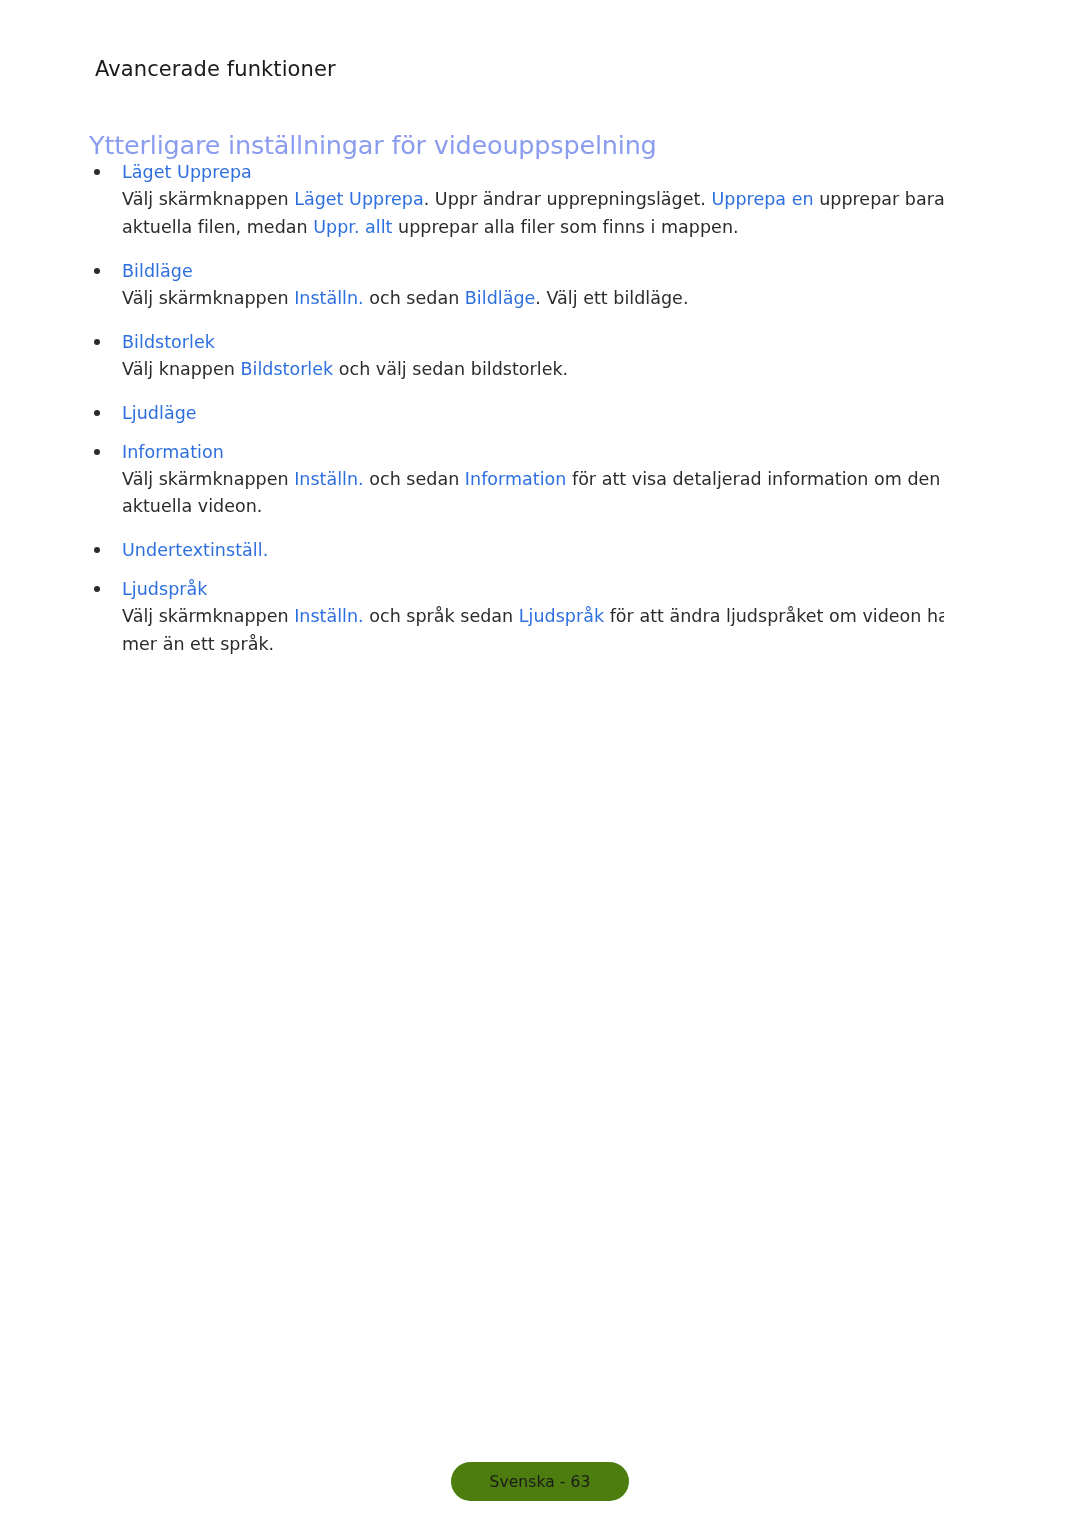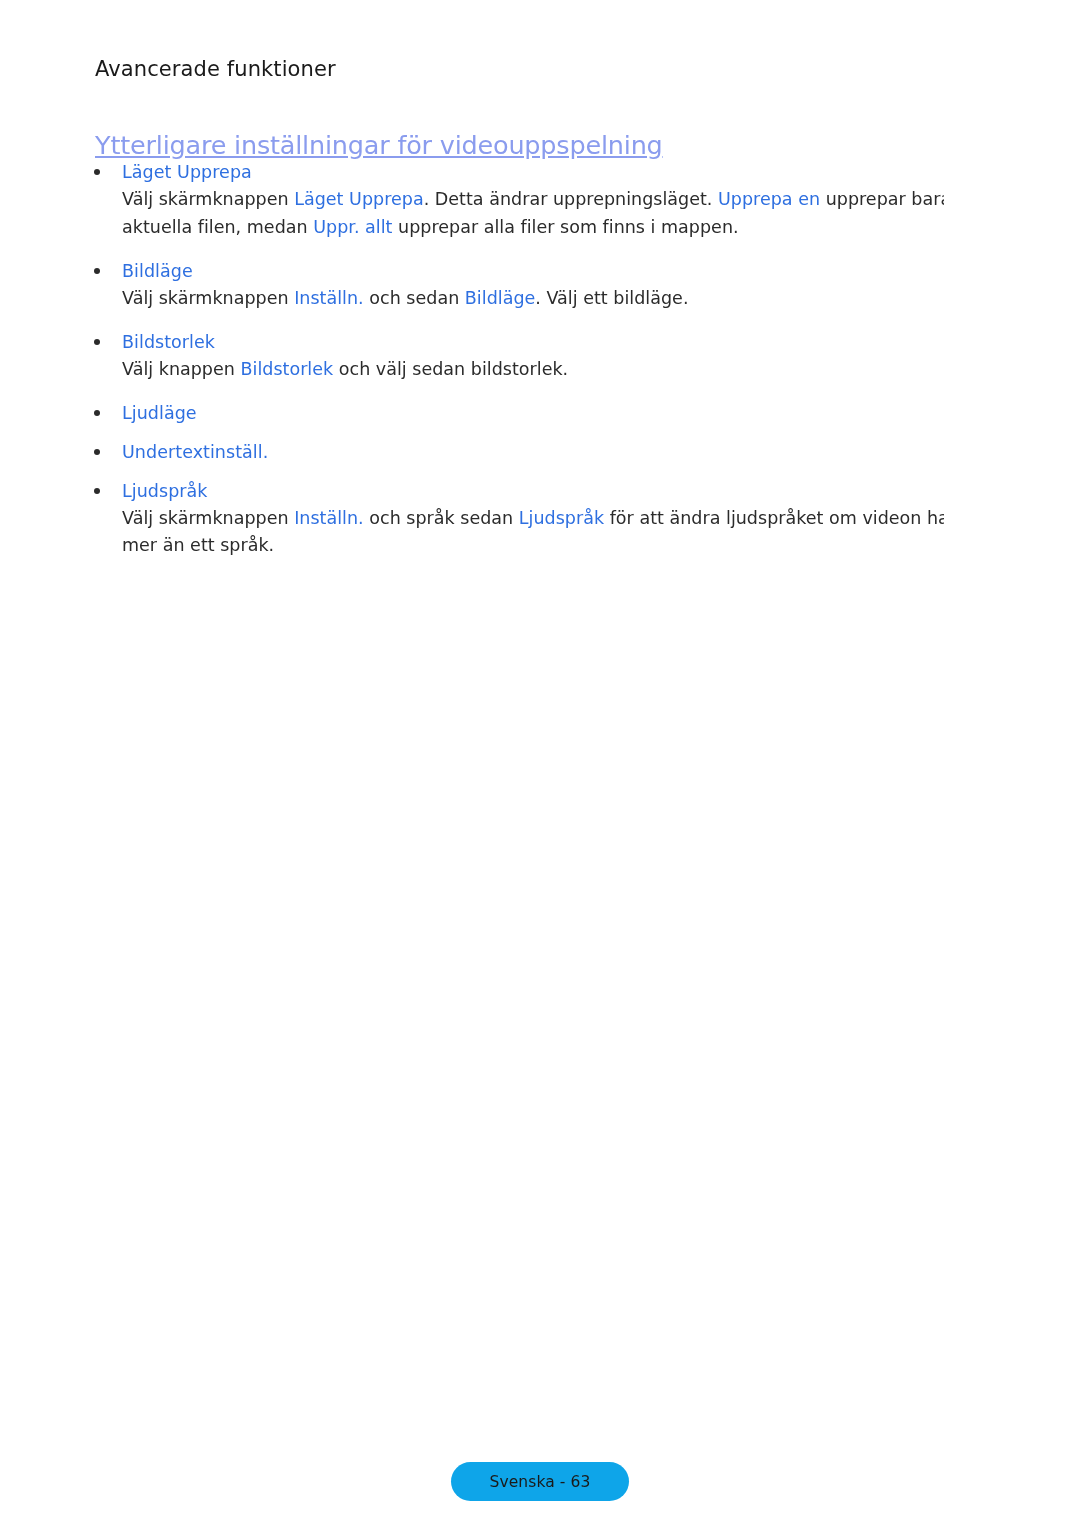"Ytterligare inställningar för" .section-heading { left: 95px -> 89px; text-decoration: underline -> none }
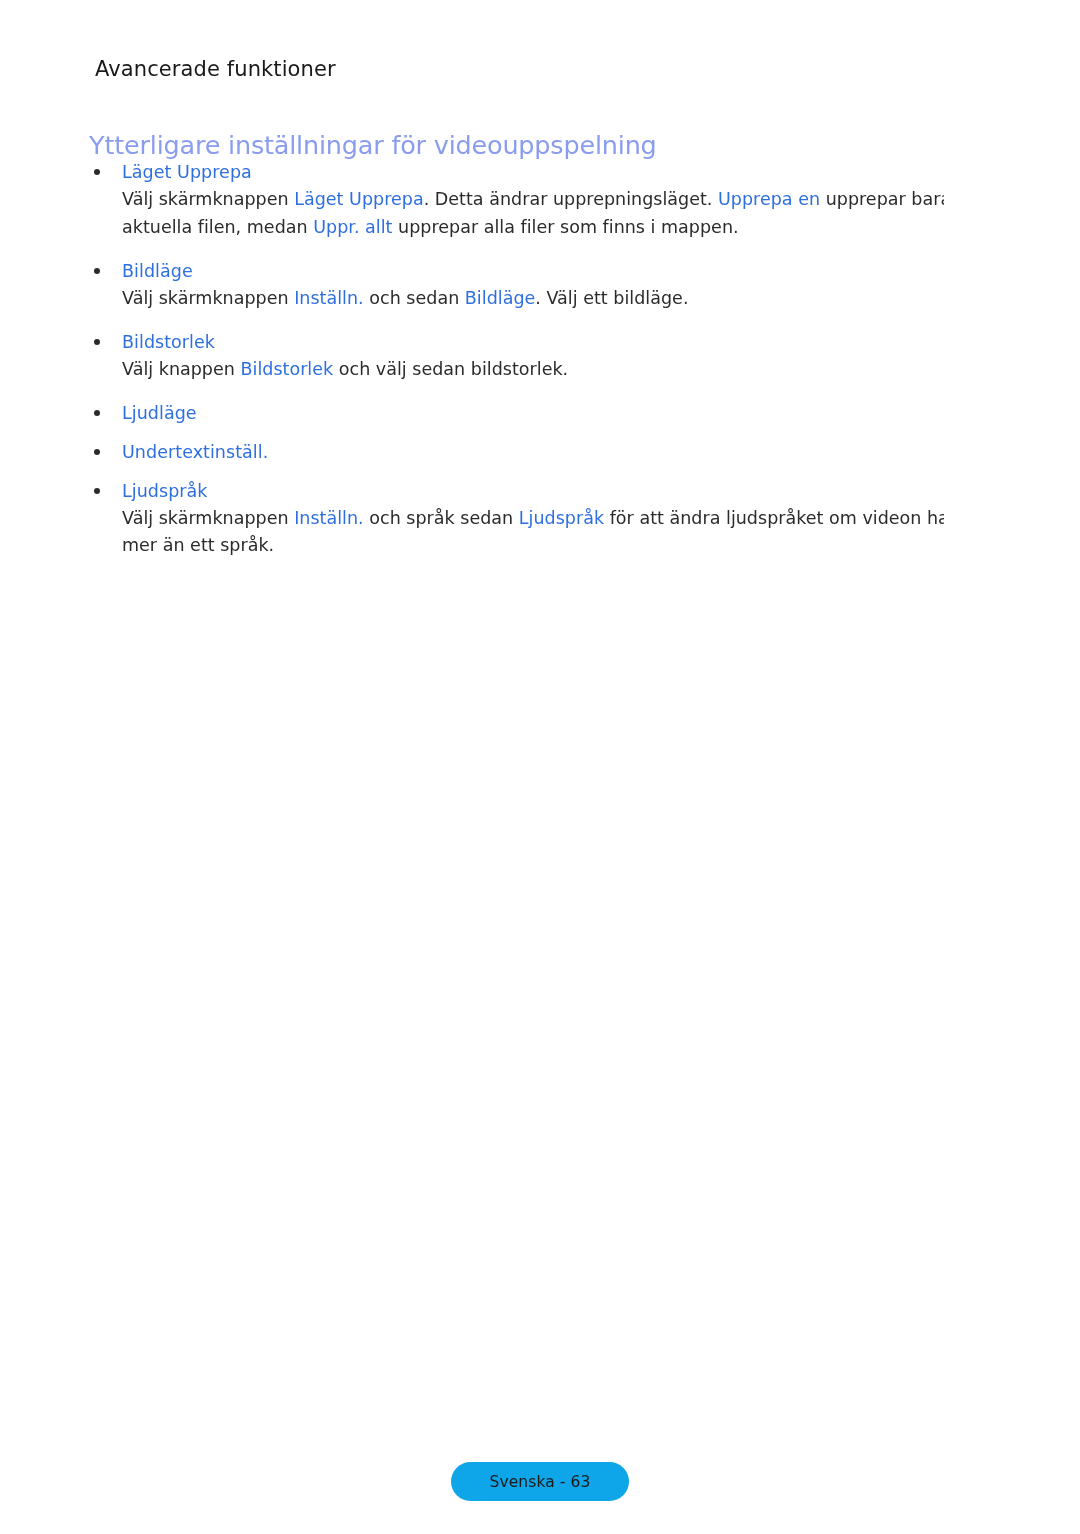". Detta ändrar upprepningsläget." span { text: Detta -> Uppr }
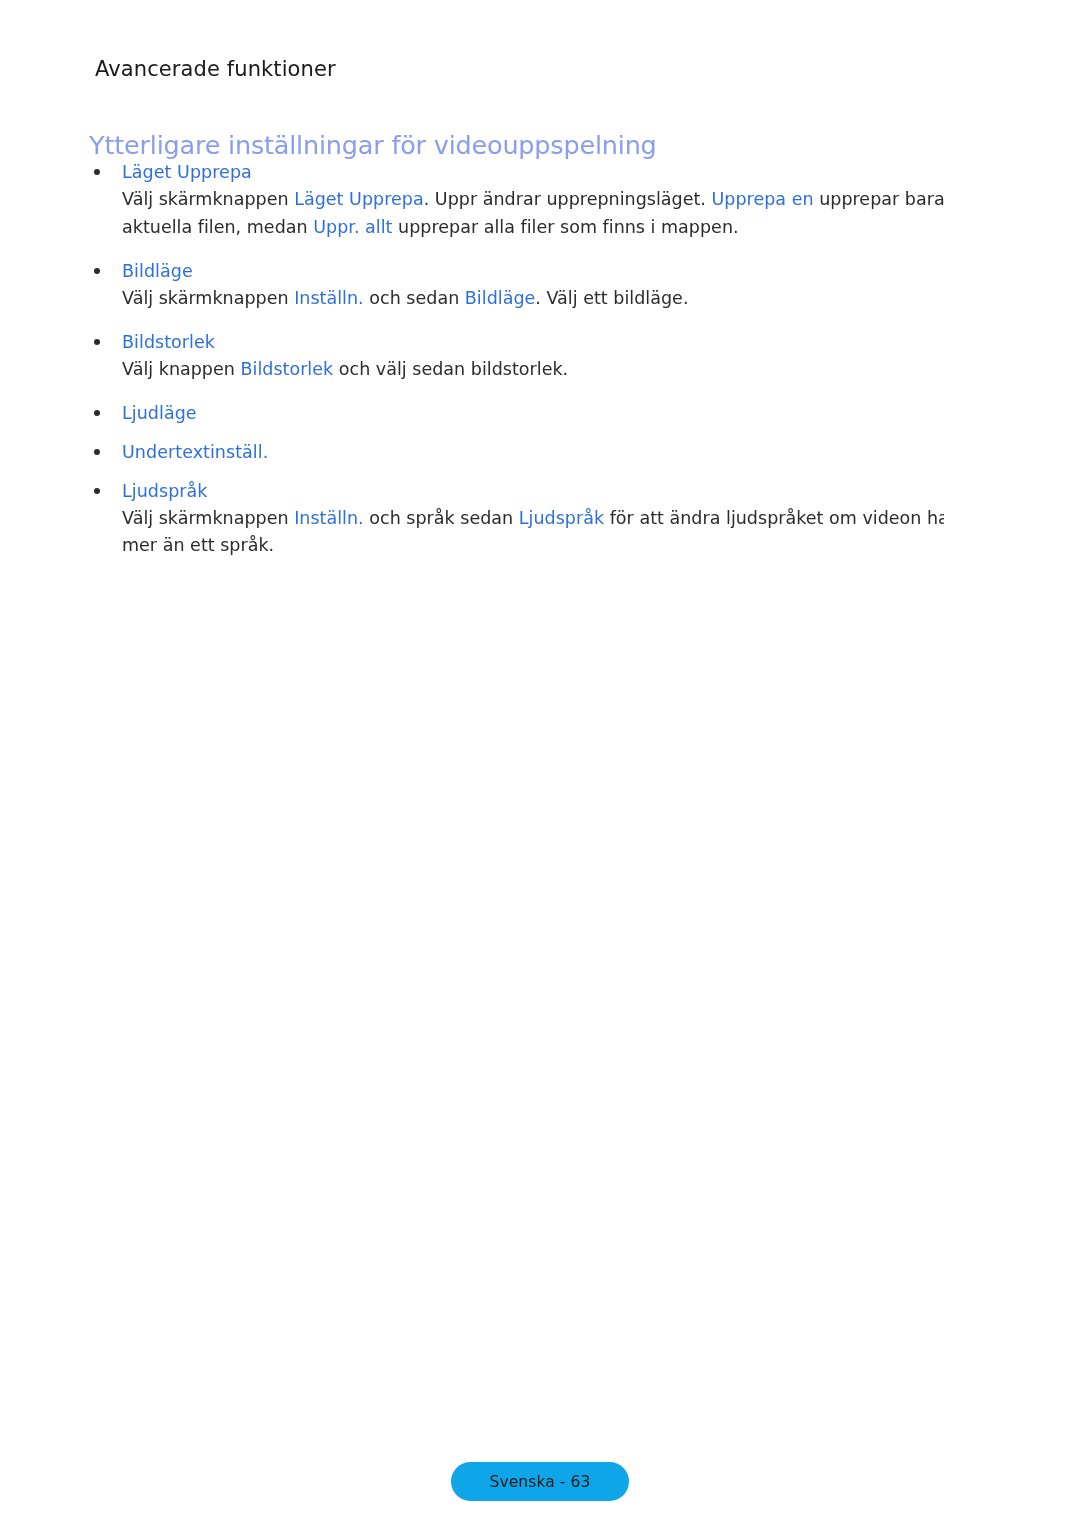"Information" div.bullet-block { html: none -> <div> <div><span></span><span>Information</span></div> <p><span>Välj skärmknappen </span><span>Inställn.</span><span> och sedan </span><span>Information</span><span> för att visa detaljerad information om den aktuella videon.</span></p> </div> }
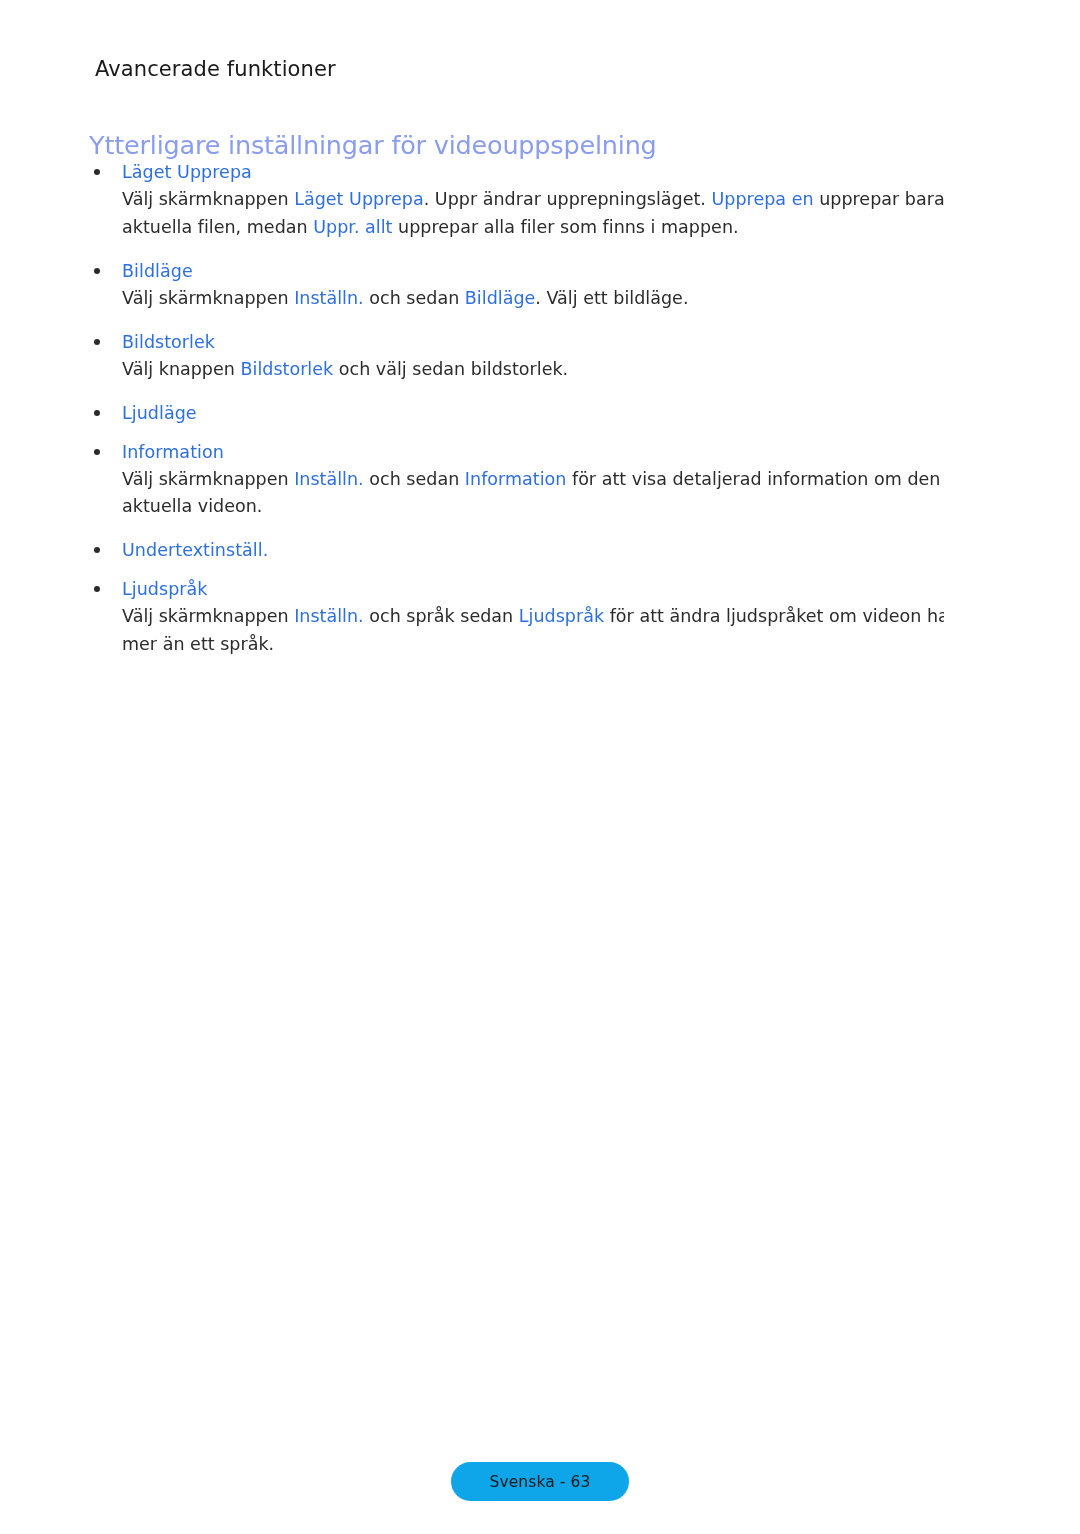"Svenska - 63" .footer-pill { background: #0ea5e9 -> #4d7c0f }
